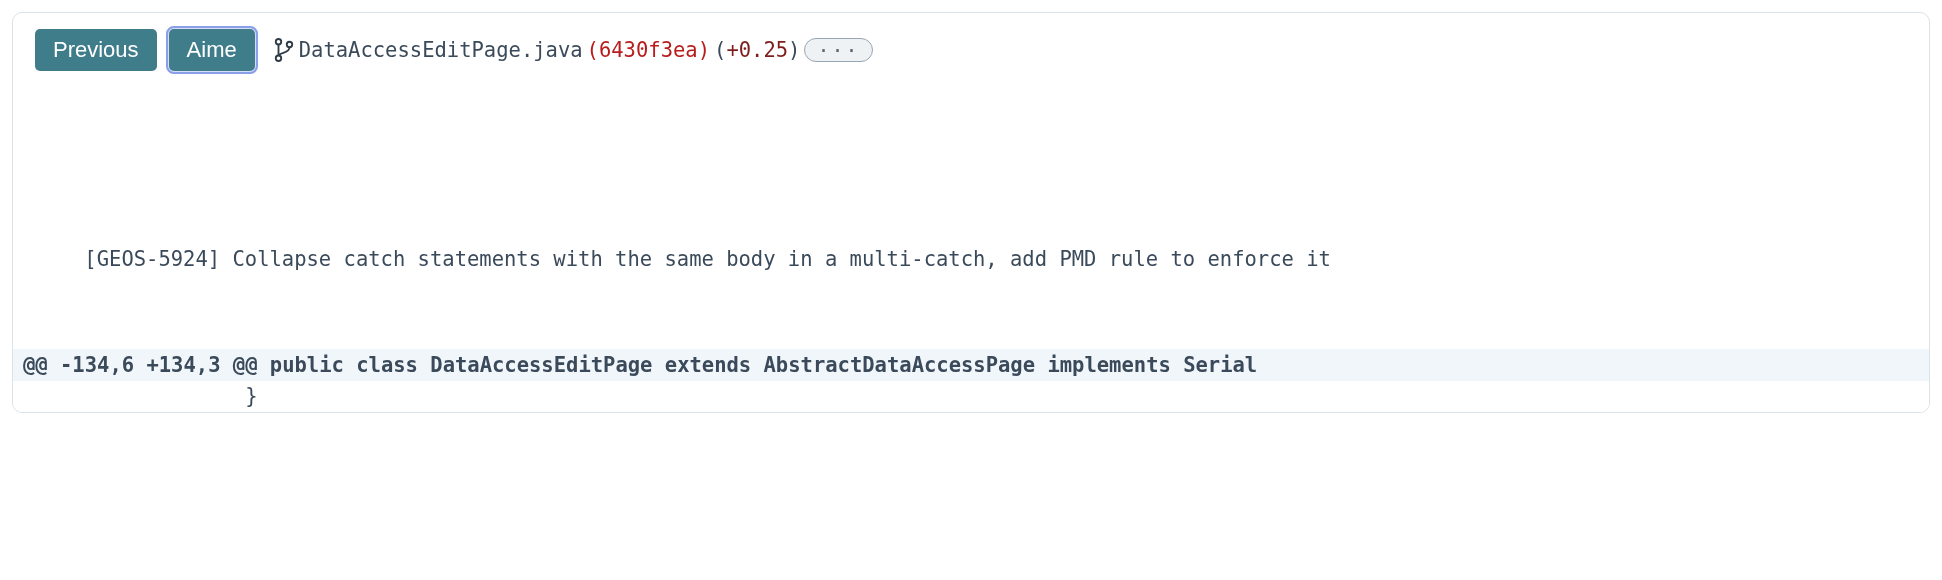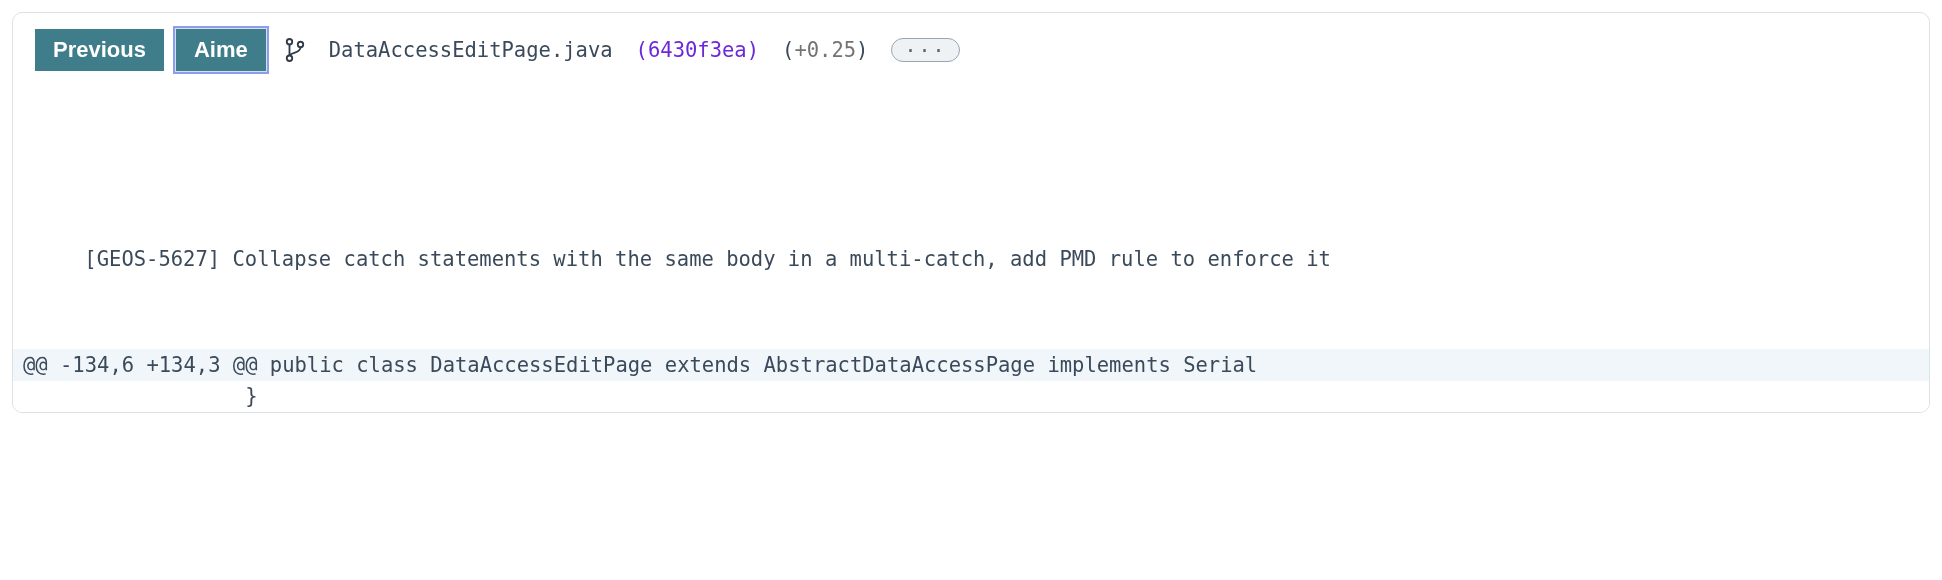"Previous" .btn { border-radius: 0 -> 5px; font-weight: 700 -> 400 }
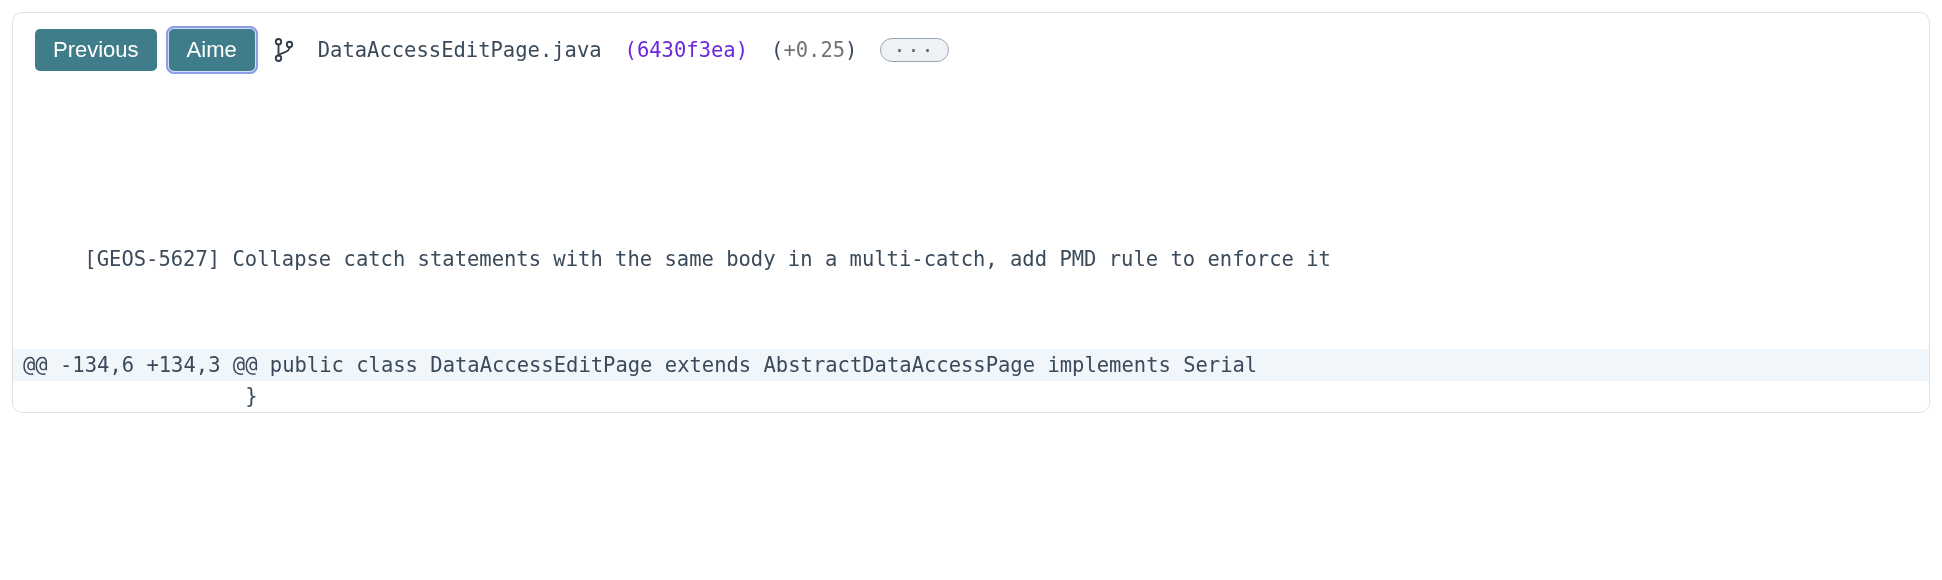"DataAccessEditPage.java" .title-group { gap: 23px -> 4px }
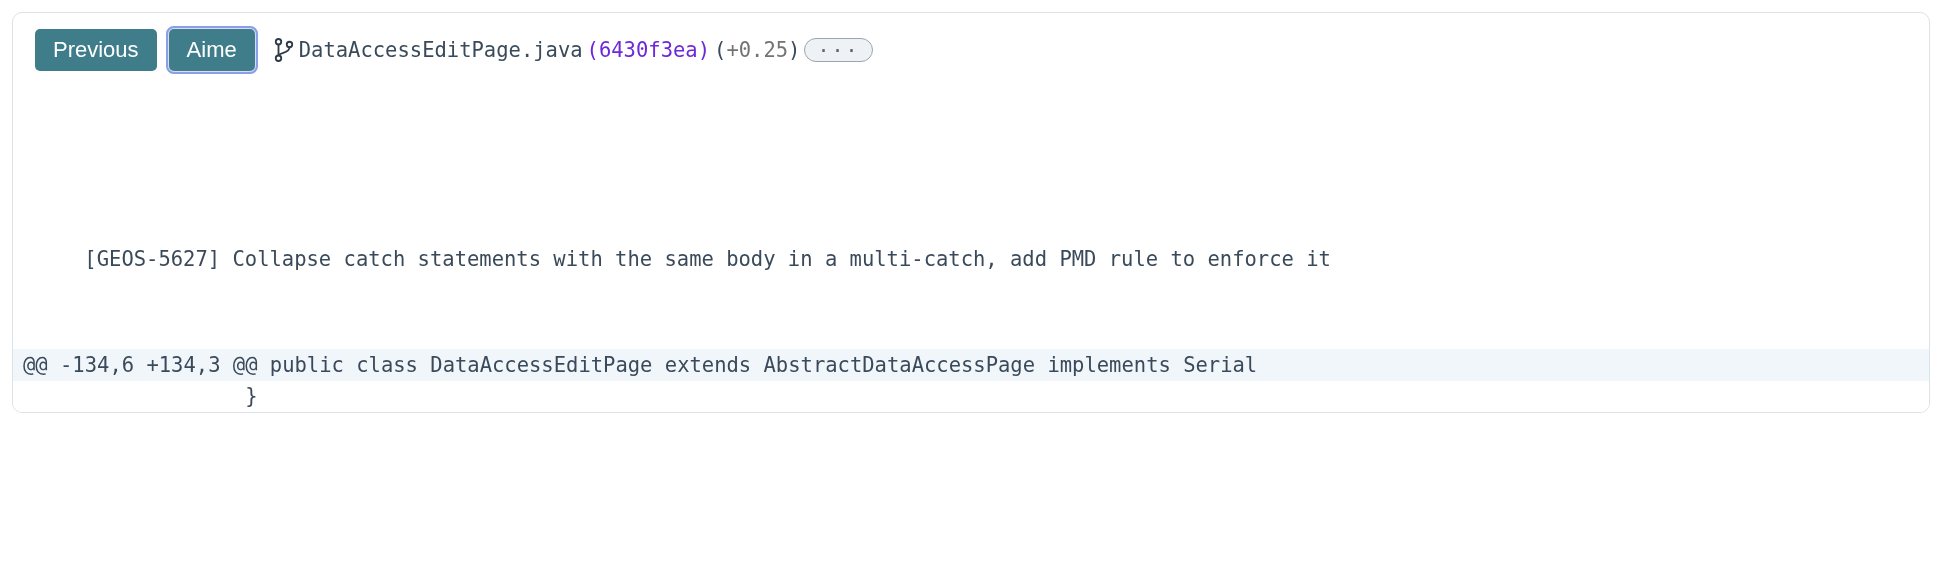"(6430f3ea)" .hash { color: #6d28d9 -> #b91c1c }
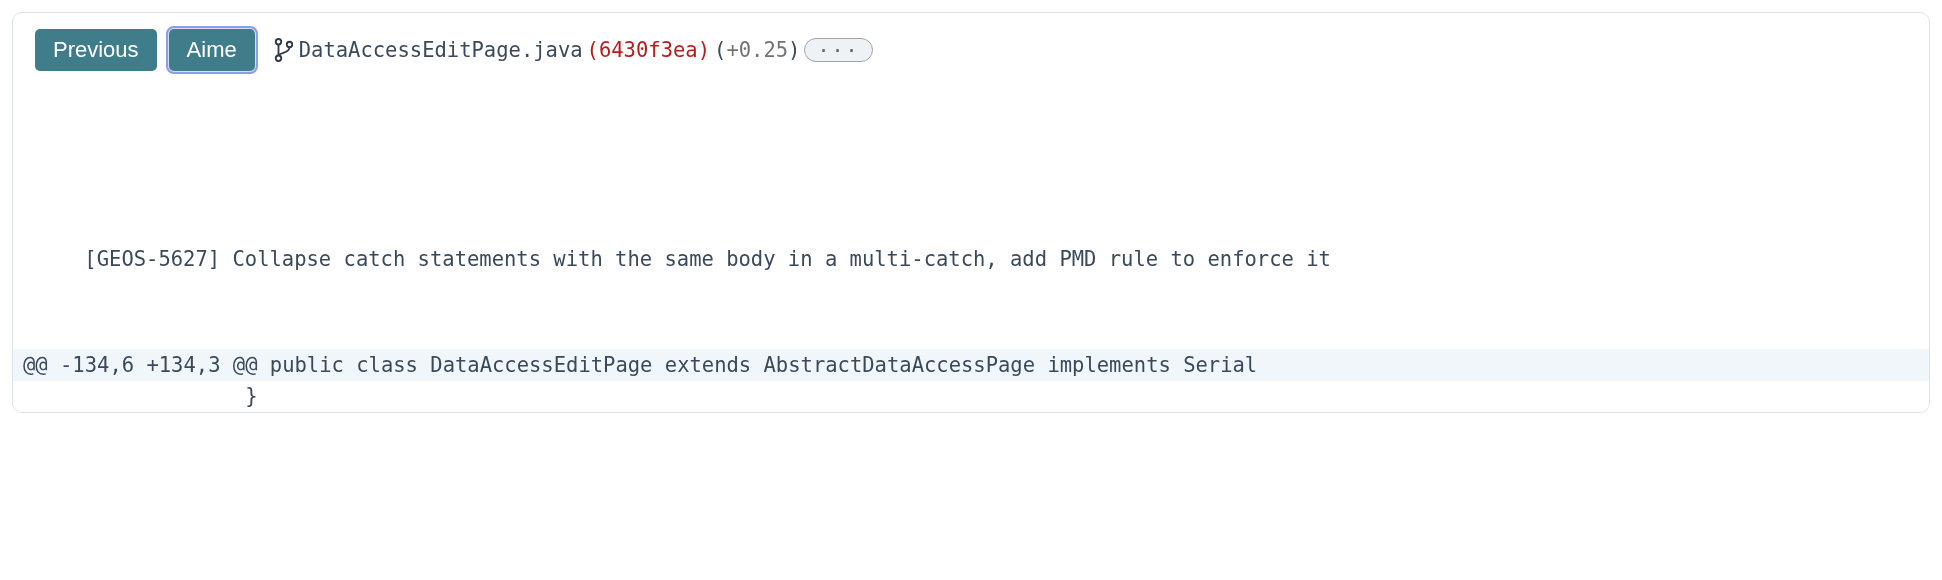"+0.25" .delta-val { color: #737373 -> #7f1d1d }
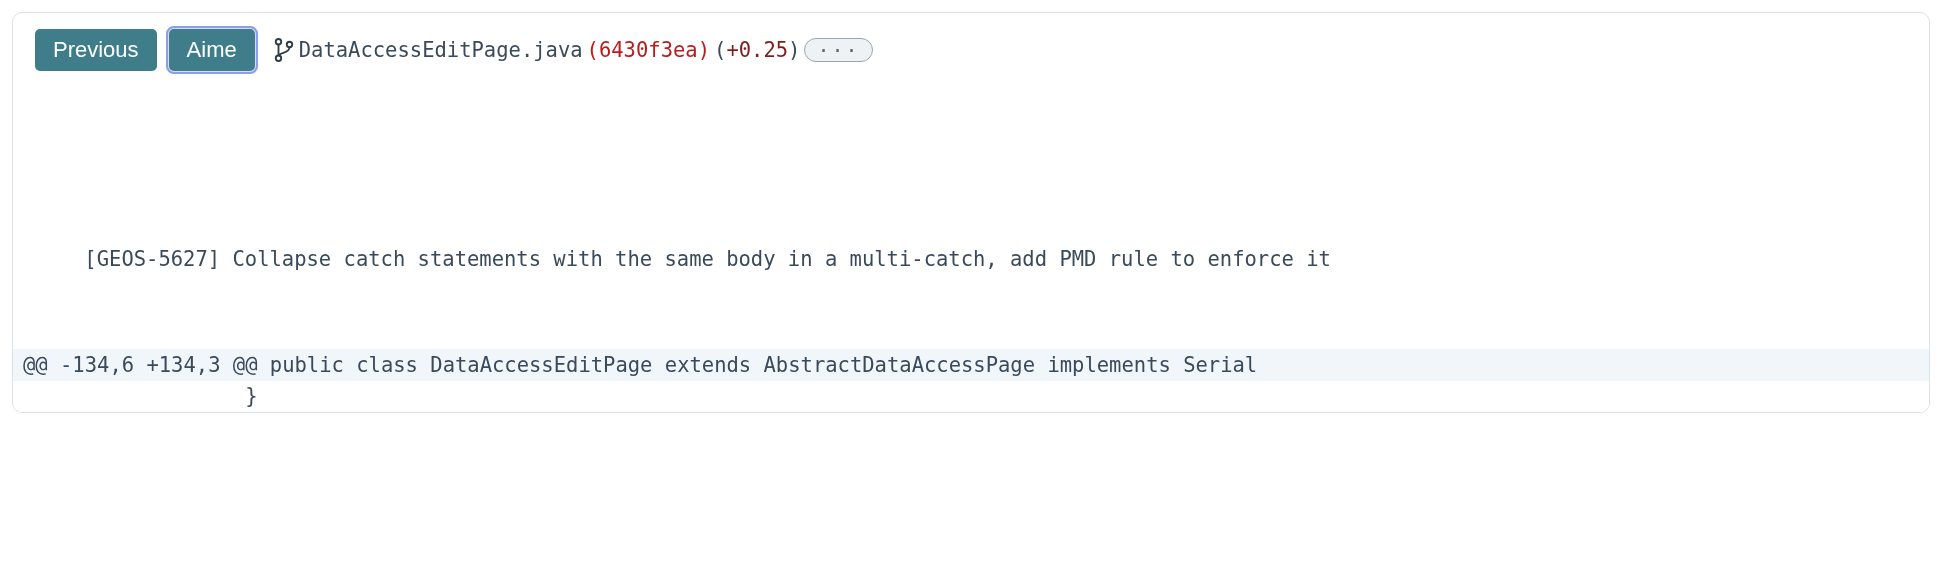"[GEOS-5627] Collapse catch statements" div { text: GEOS-5627 -> GEOS-5924 }
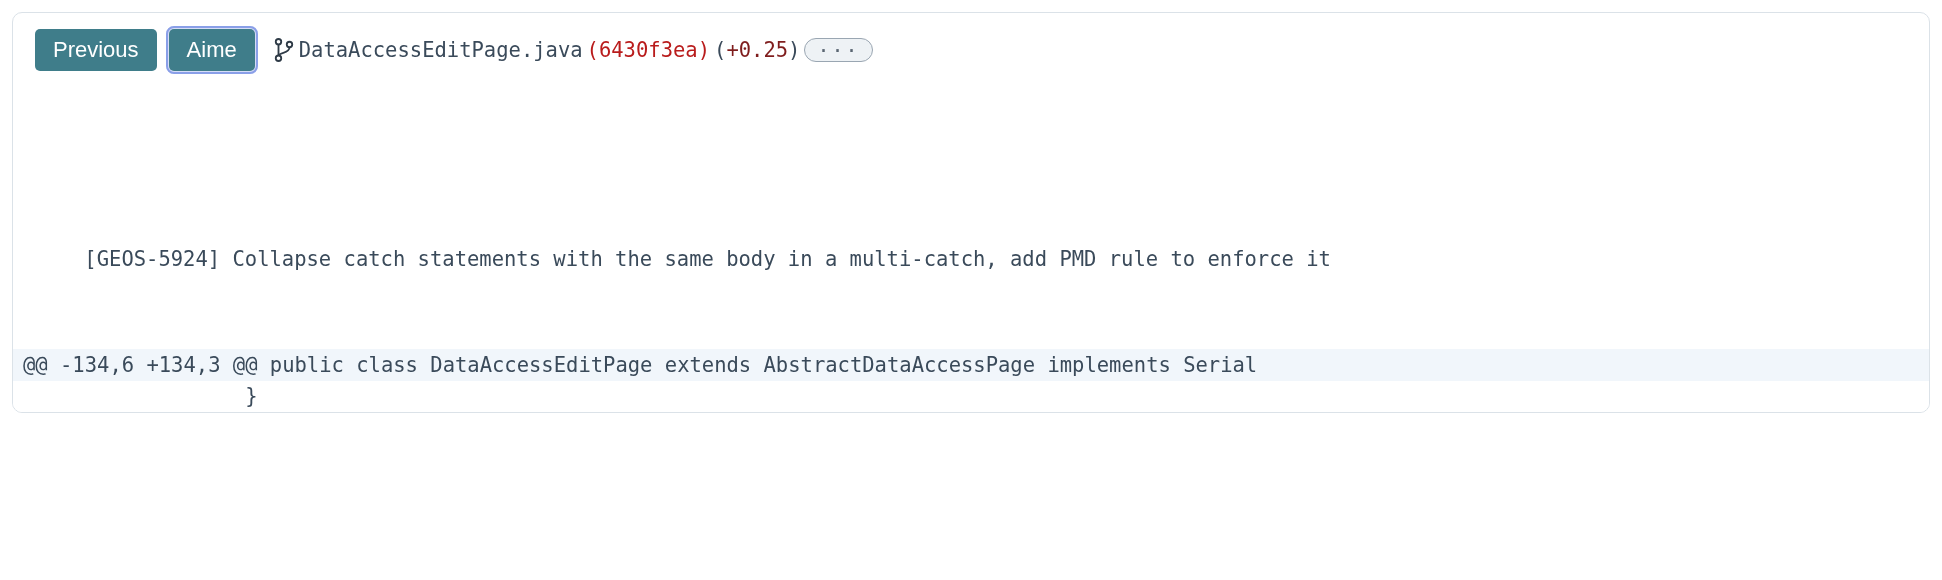"@@ -134,6 +134,3 @@ public" .hunk { font-weight: none -> bold }
